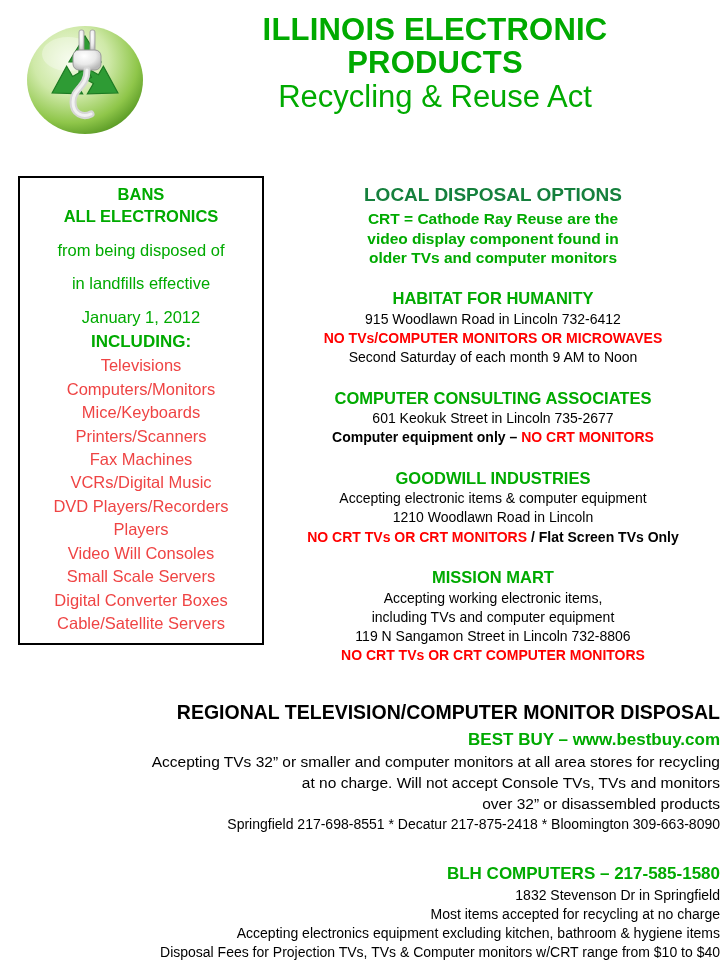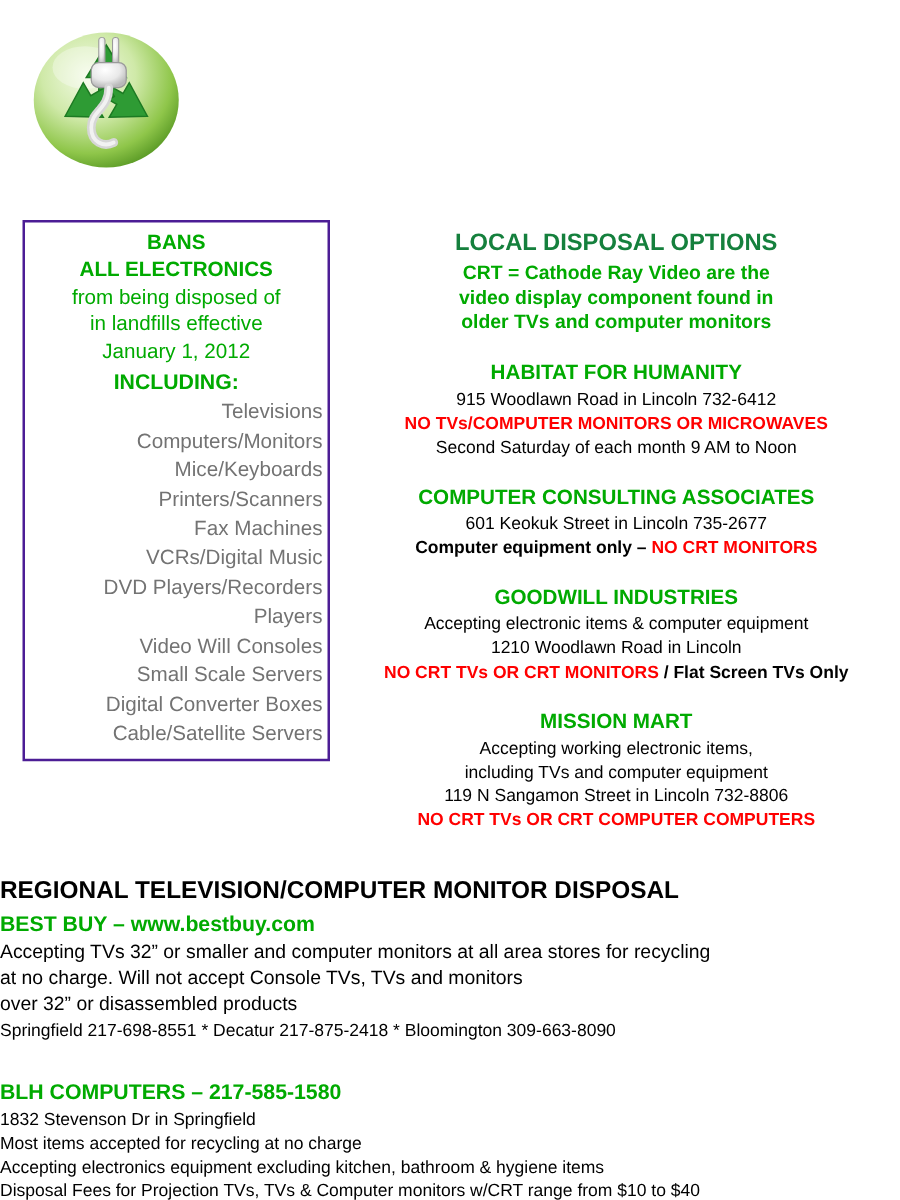"ILLINOIS ELECTRONIC" div.title-block { html: none -> <div> <div>ILLINOIS ELECTRONIC</div> <div>PRODUCTS</div> <div>Recycling &amp; Reuse Act</div> </div> }
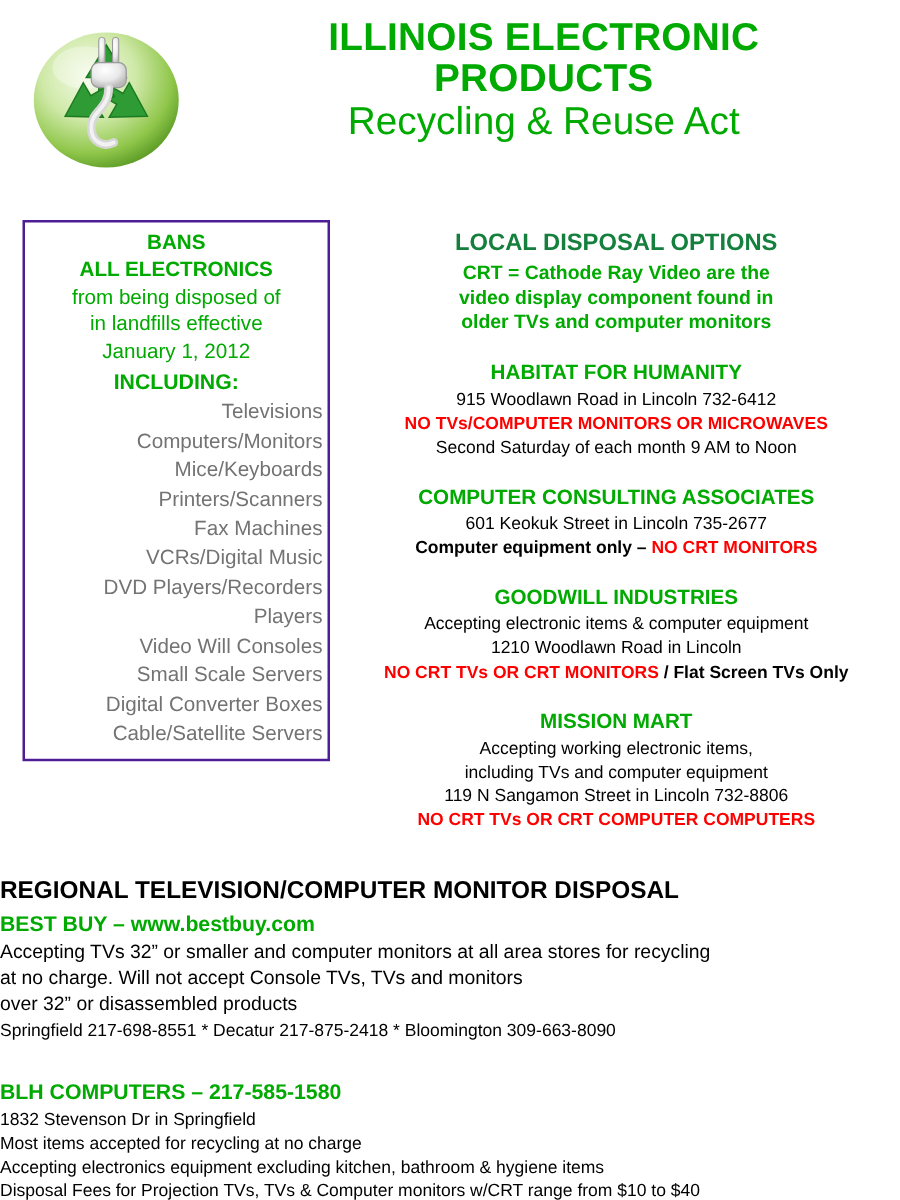"BANS" .bans-box { border: 2px solid #4c1d95 -> 2px solid #000000 }
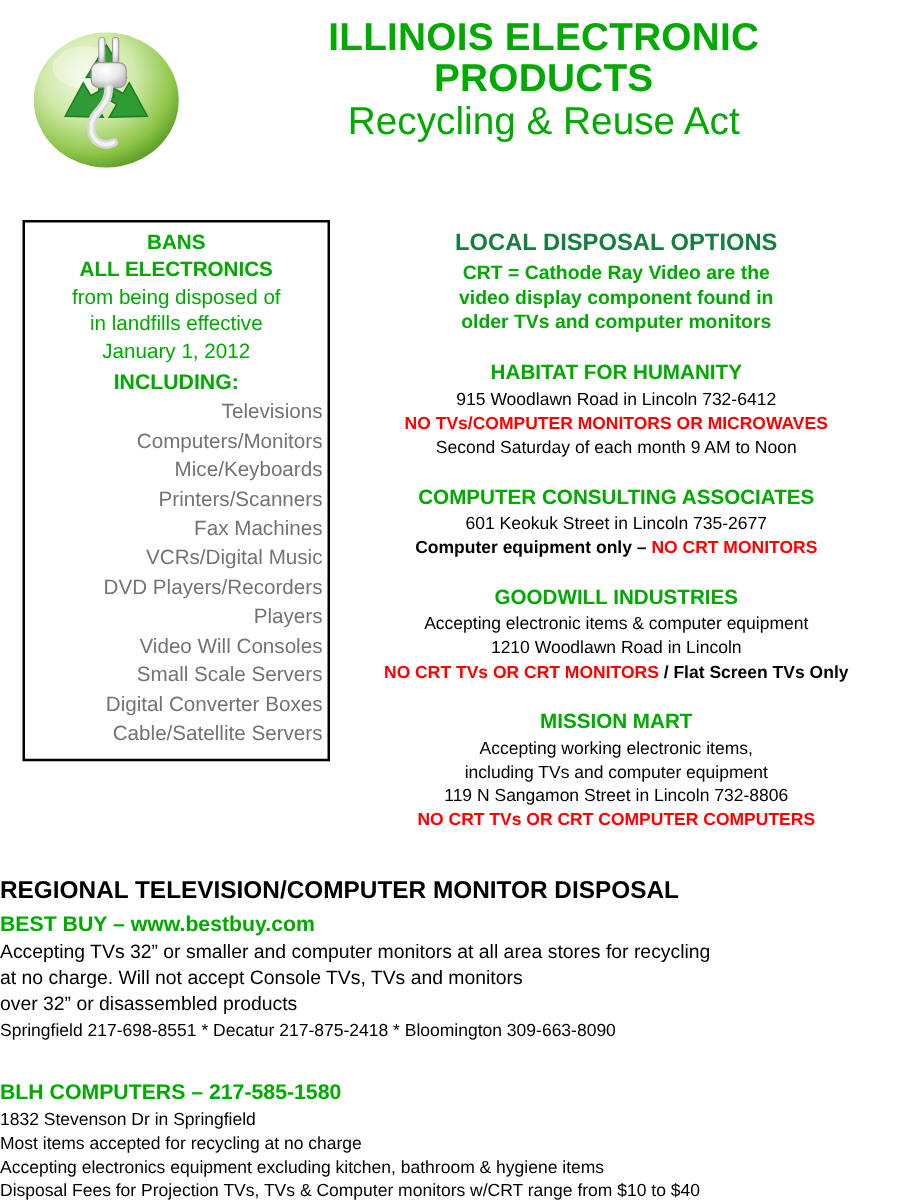"CRT = Cathode Ray Video" div.crt-note { text: Video -> Reuse }
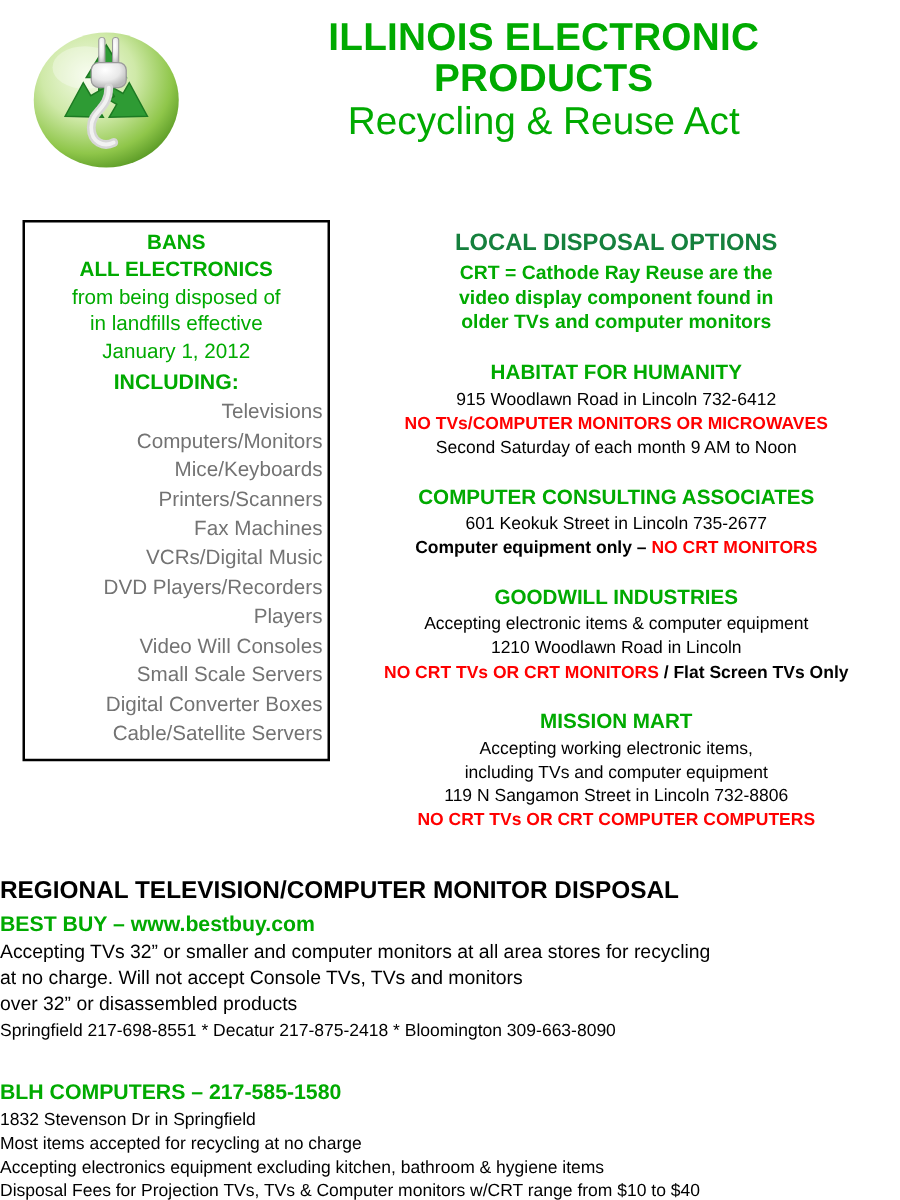"from being disposed of" .bans-box .b-reg { margin-top: none -> 12px }
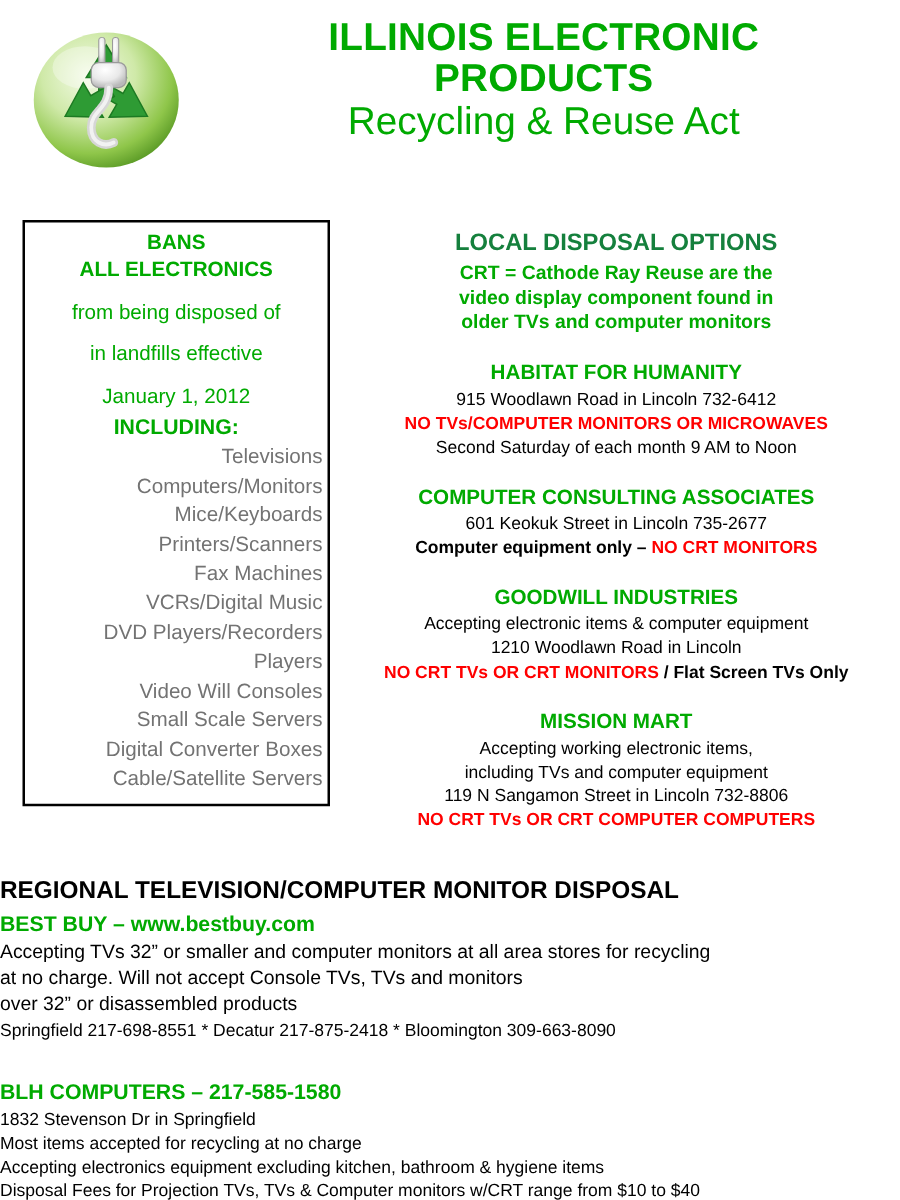"Televisions" .bans-box .b-item { color: #737373 -> #ef4444; text-align: right -> none }
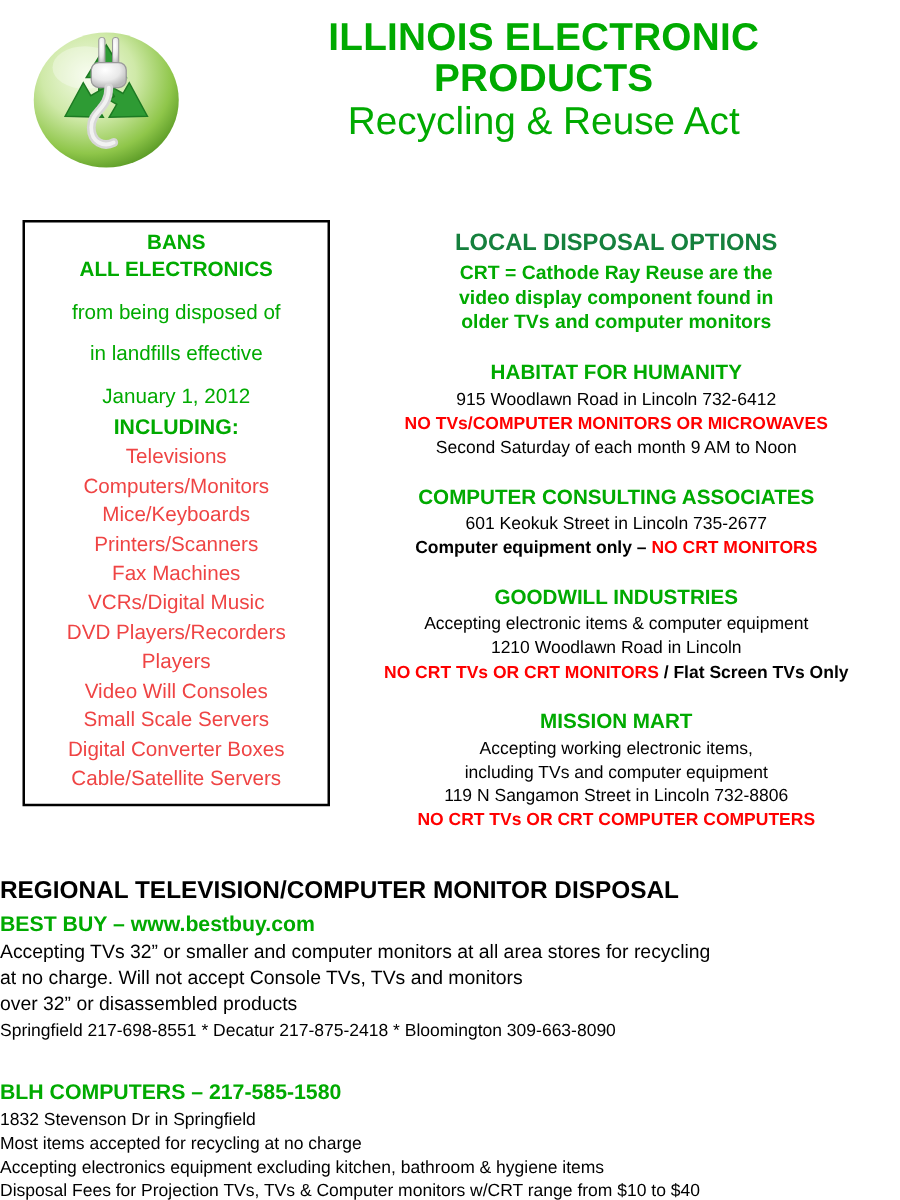"NO CRT TVs OR CRT COMPUTER" div.org-line-red { text: COMPUTERS -> MONITORS }
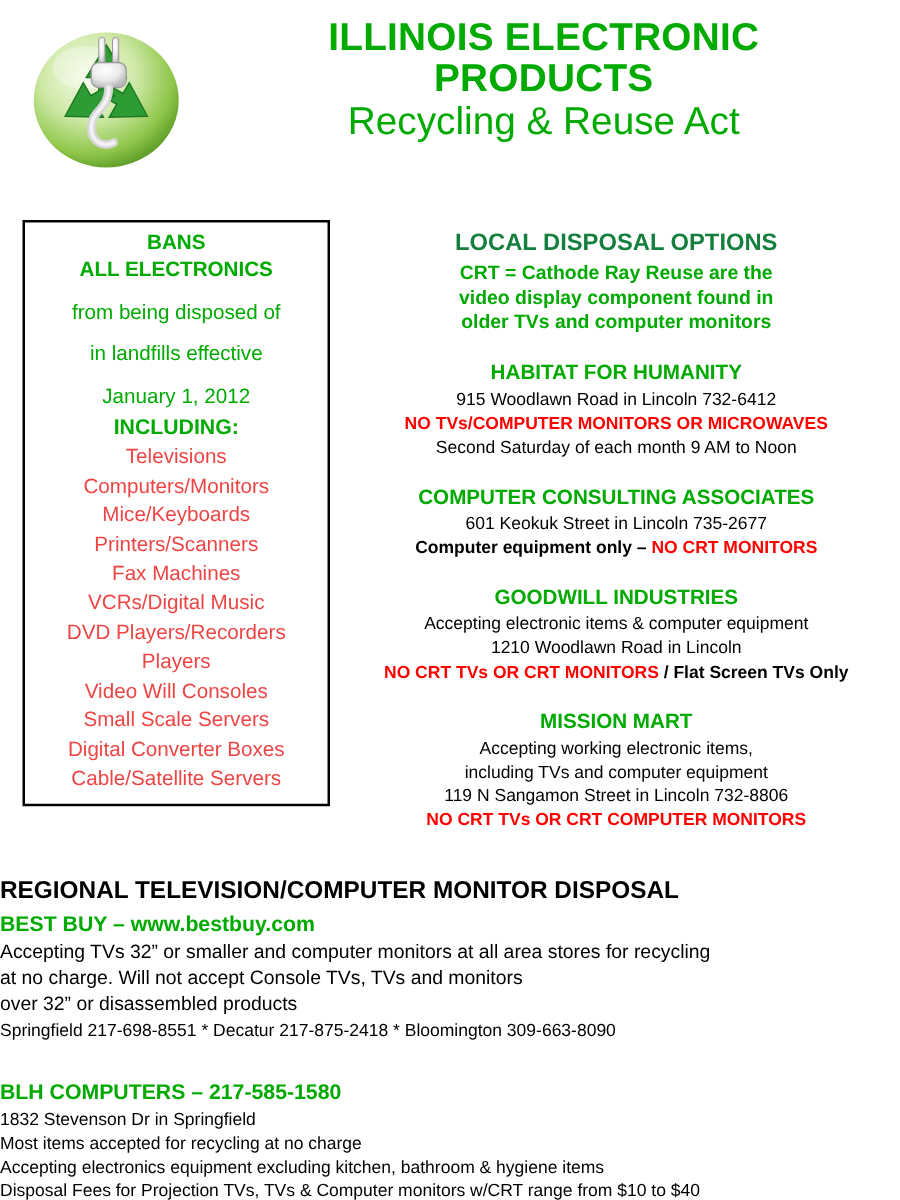"REGIONAL TELEVISION/COMPUTER MONITOR" .bottom { text-align: left -> right }
